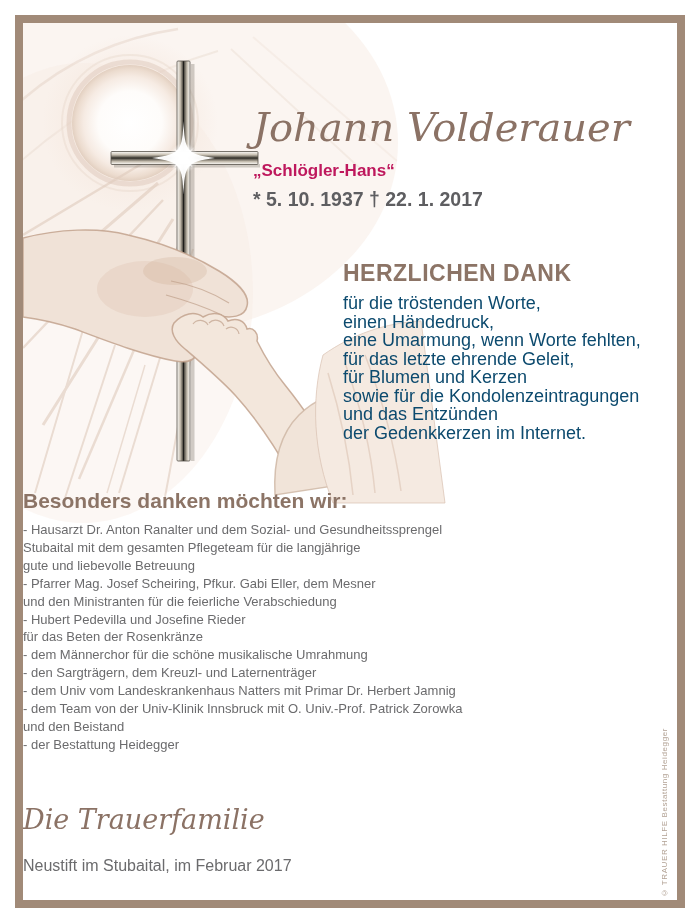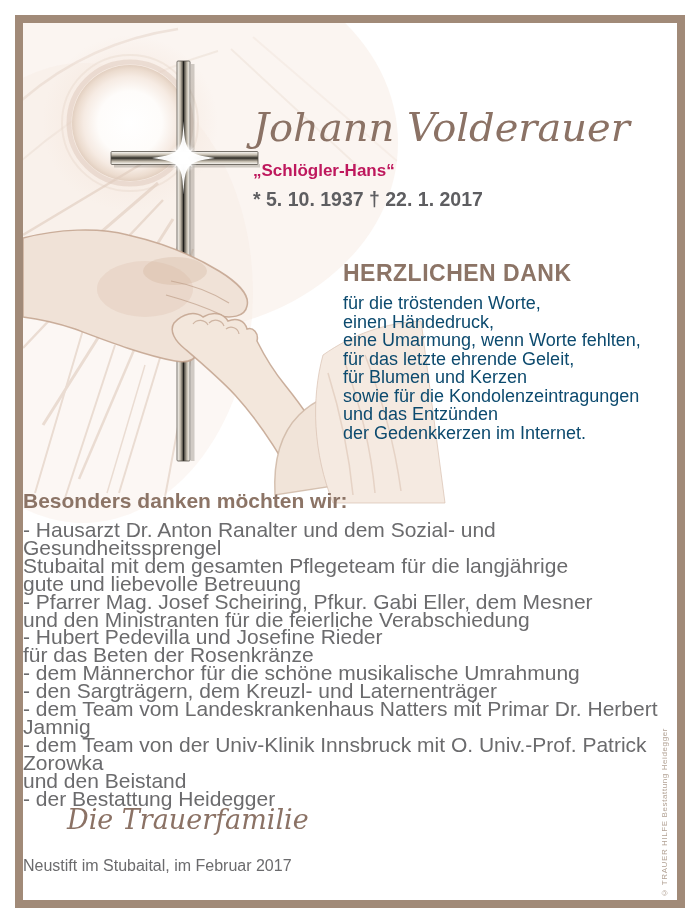"- Hausarzt Dr. Anton Ranalter" .thanks-lines { font-size: 21px -> 13px }
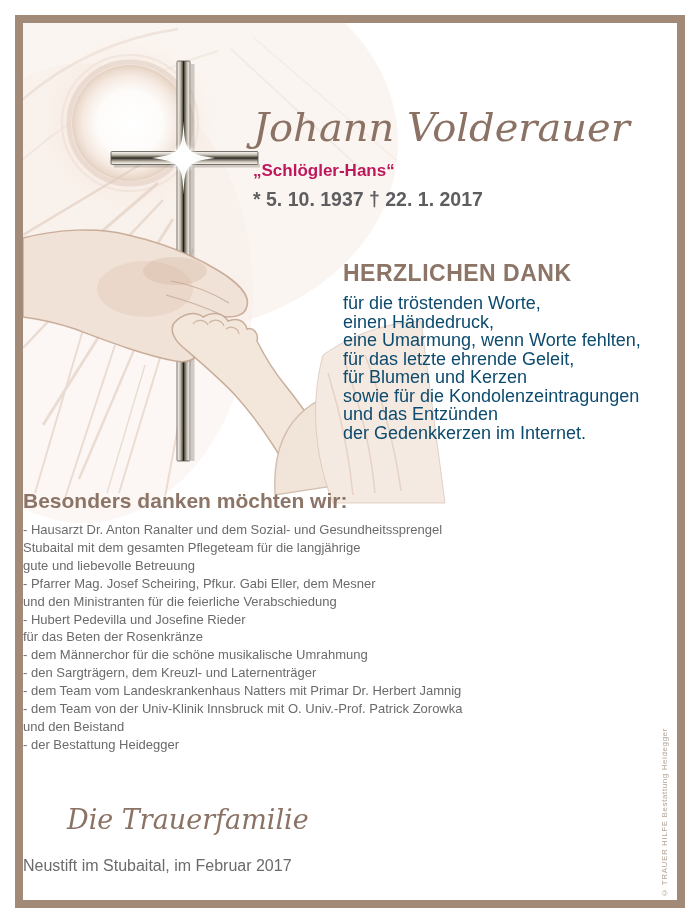"- dem Team vom Landeskrankenhaus" div { text: Team -> Univ }
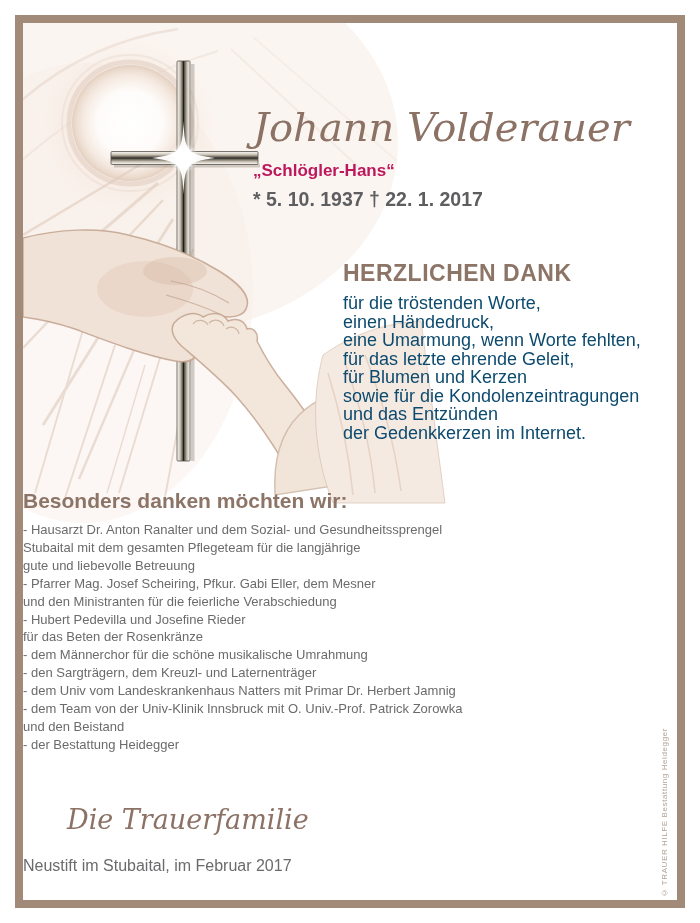"Die Trauerfamilie" .signature { margin-left: 44px -> none }
